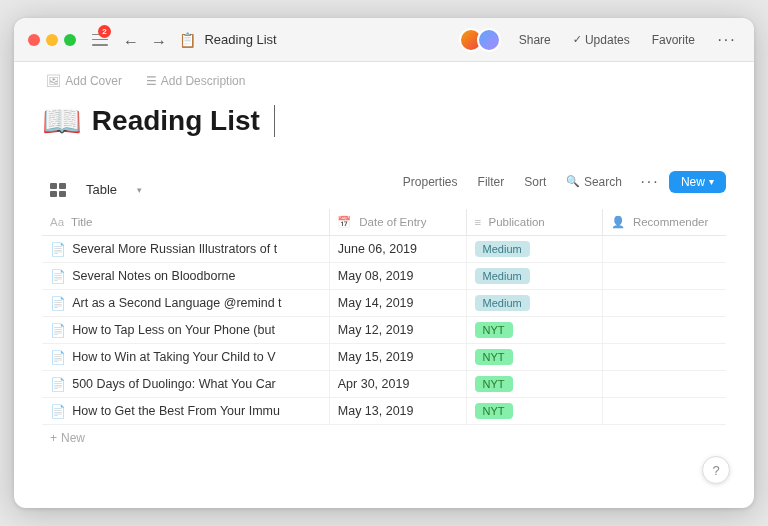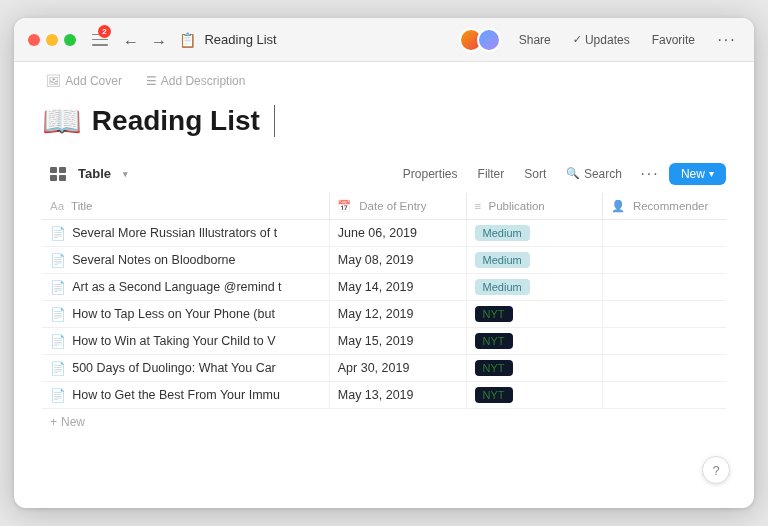"Table" .view-selector { font-weight: 700 -> 400; gap: 12px -> 20px; margin-top: none -> 16px }
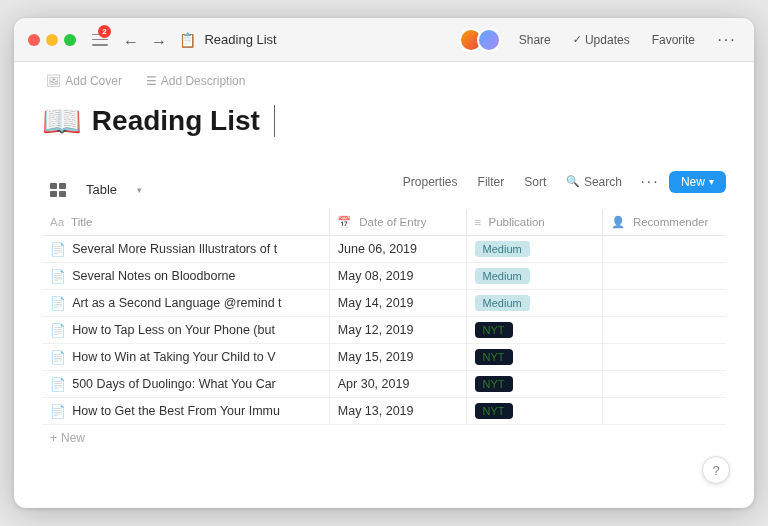"NYT" .badge-nyt { background: #0f172a -> #86efac }
